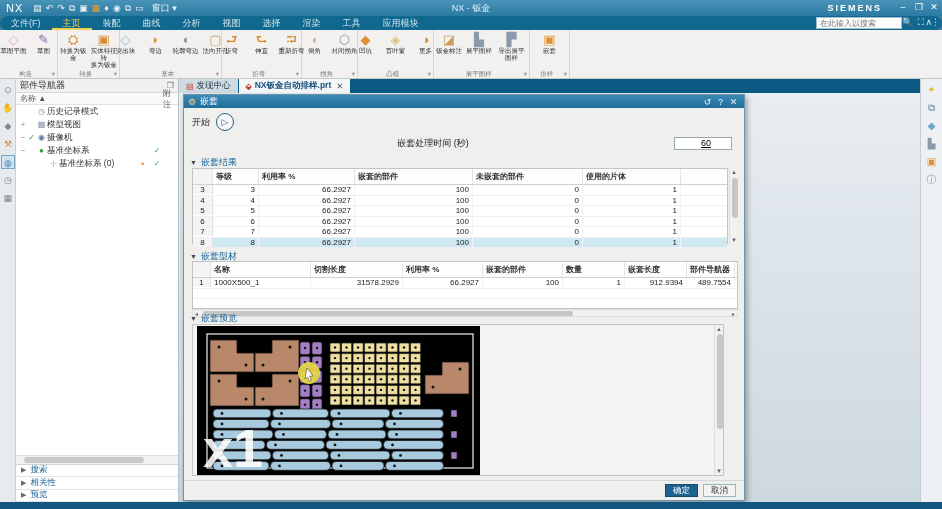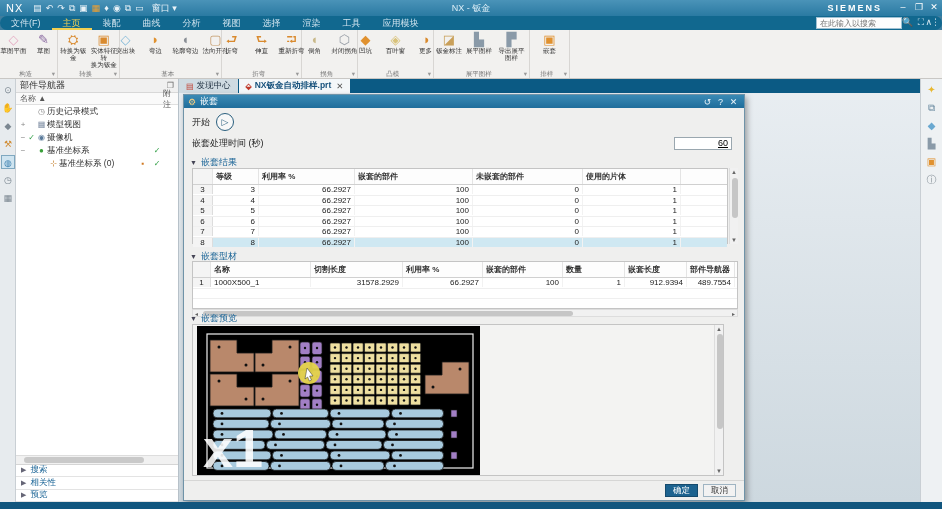"嵌套处理时间 (秒)" .time-label { text-align: none -> center }
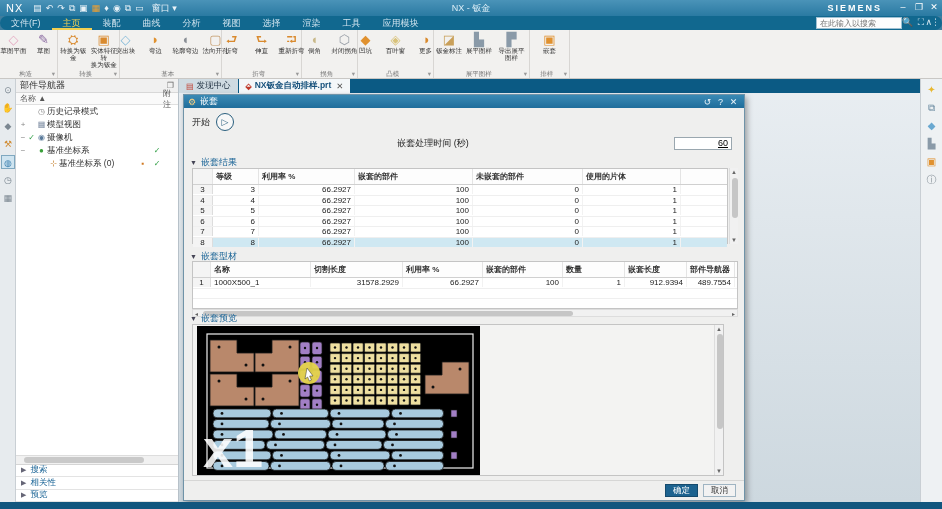"60" .time-input { padding: 0 3px -> 0 20px }
